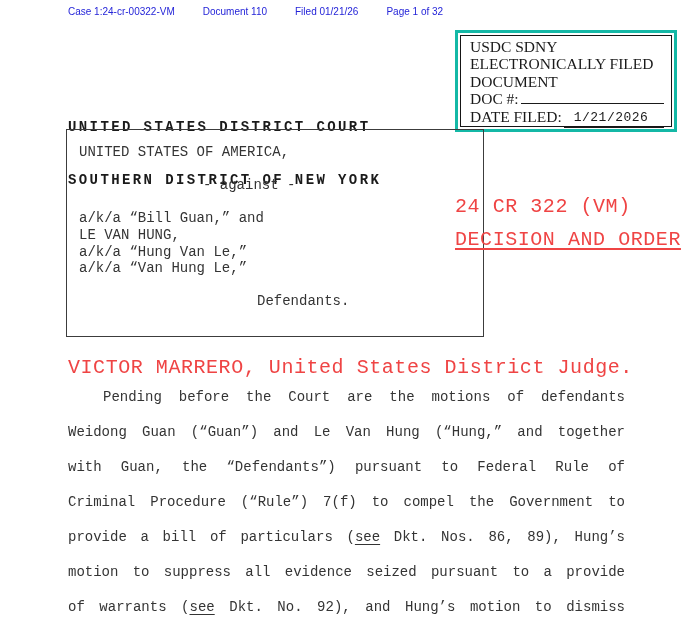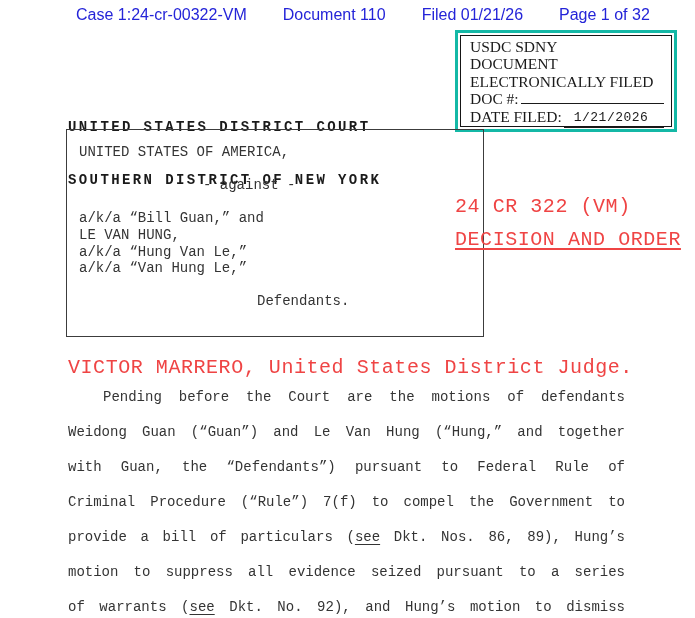"Case 1:24-cr-00322-VM" .ecf-header { column-gap: 36px -> 28px; font-size: 16px -> 10px; margin-left: 8px -> none }
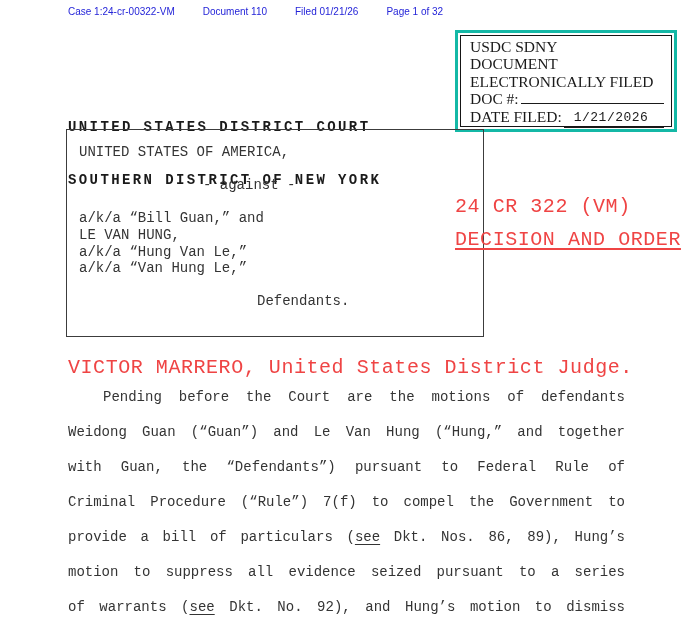"DOCUMENT" div.stamp-row { order: before "ELECTRONICALLY FILED" -> after "ELECTRONICALLY FILED" }
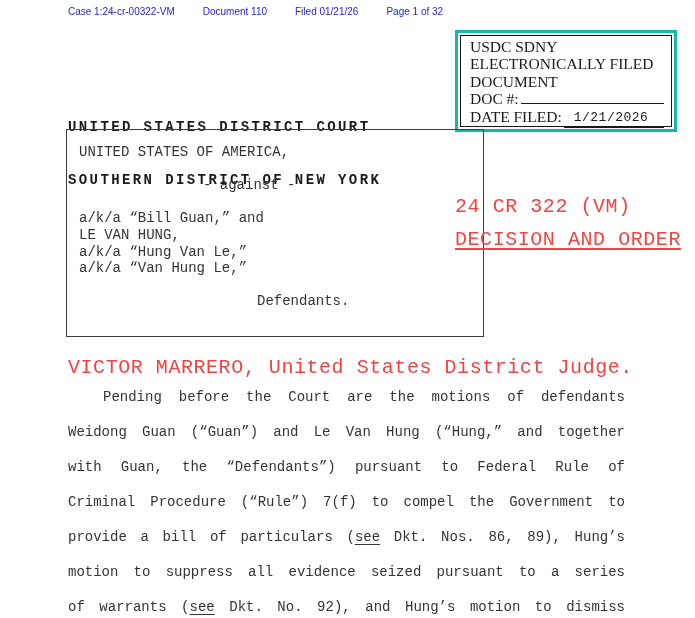"motion to suppress all evidence" span { text: series -> provide }
